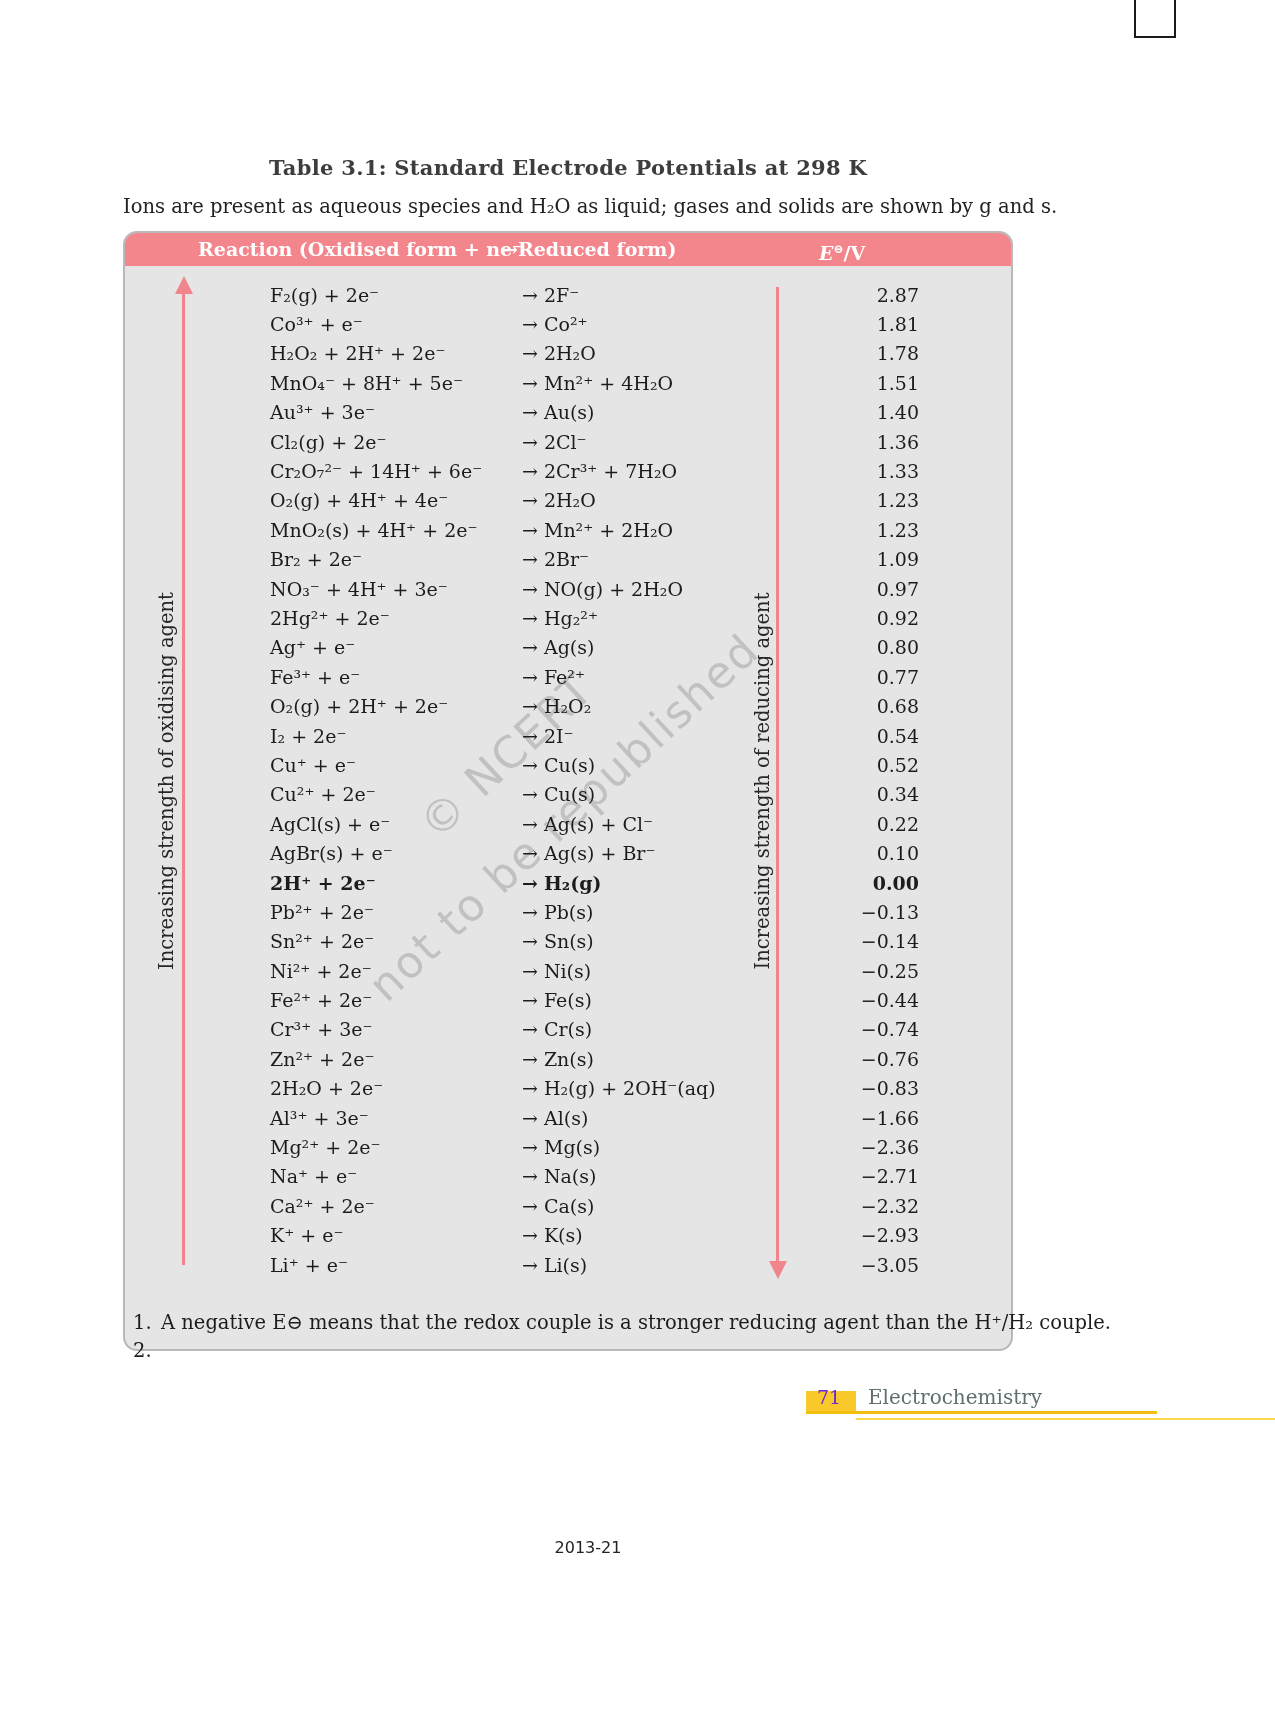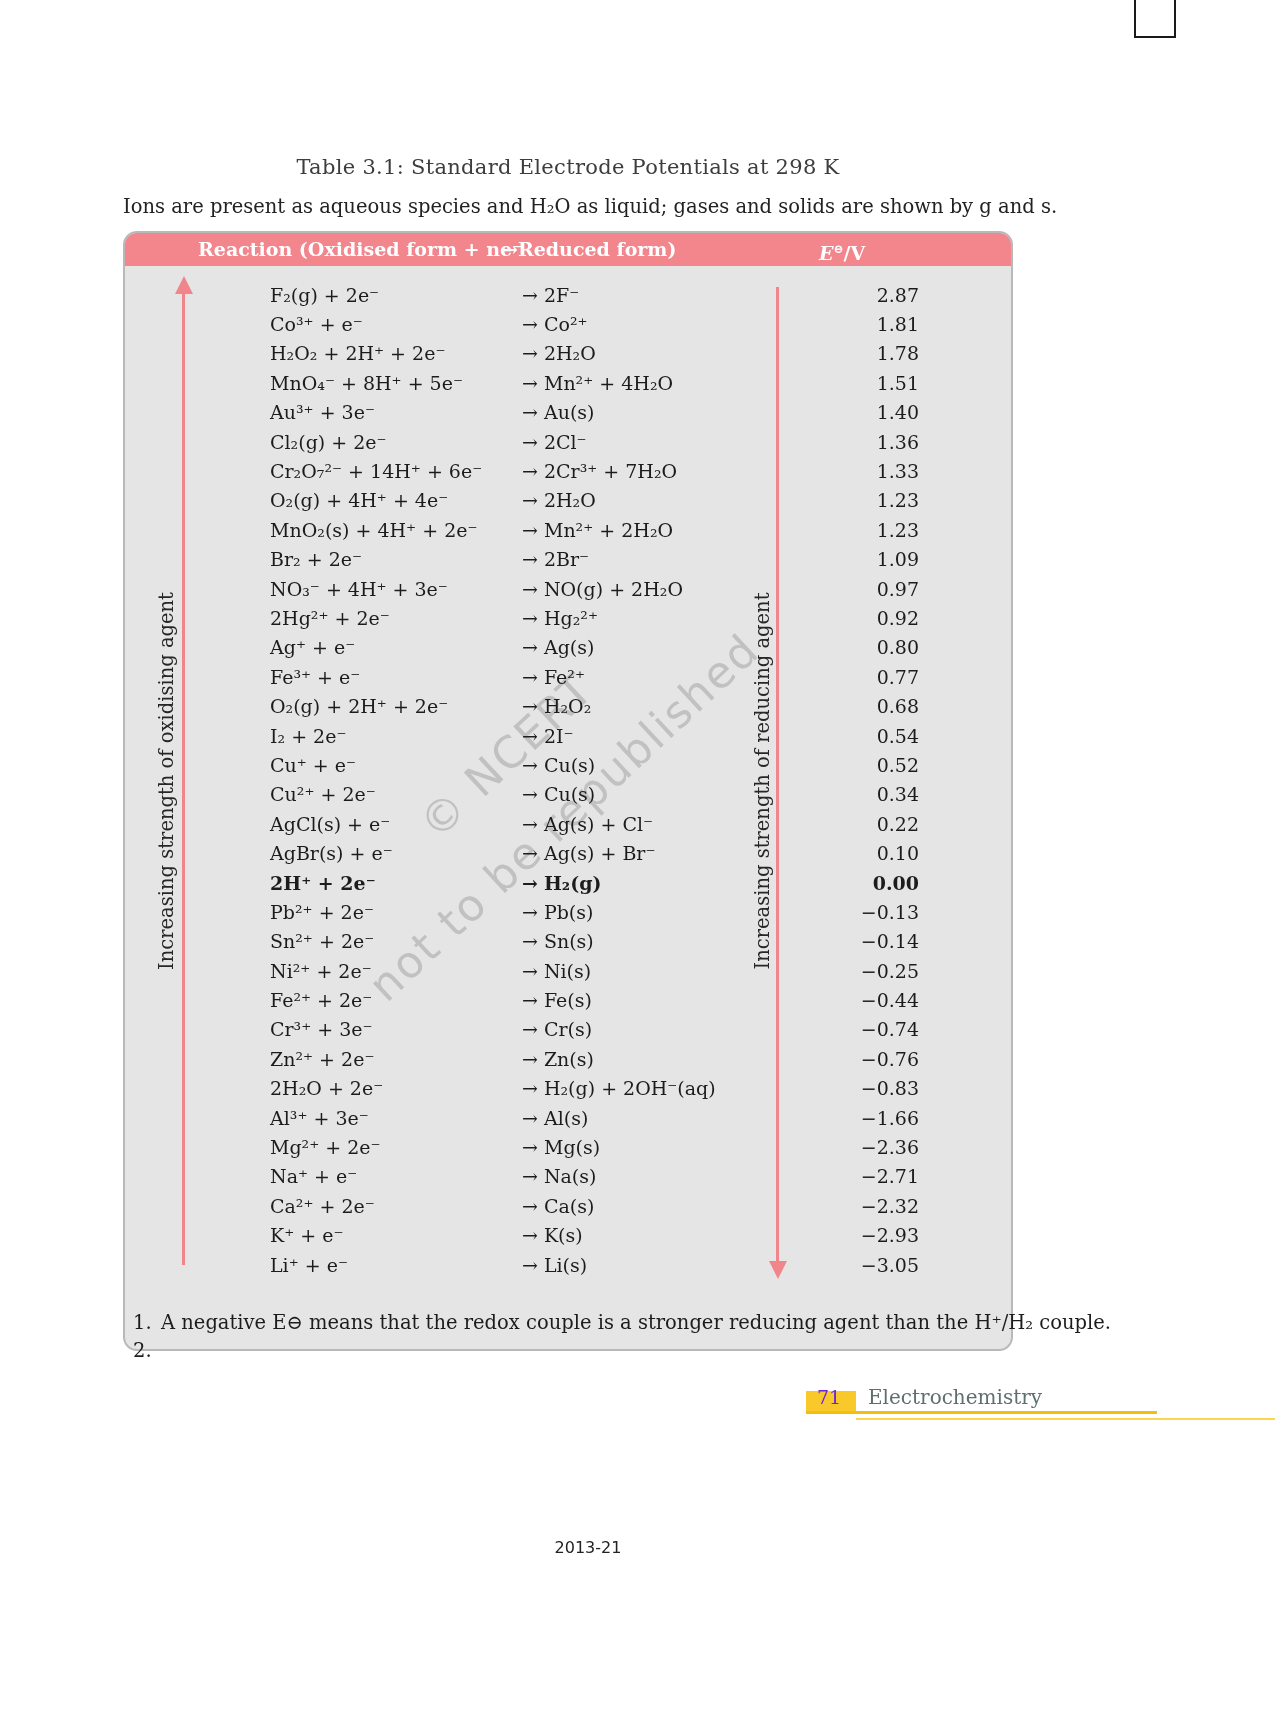"Table 3.1: Standard Electrode Potentials" .title { font-weight: normal -> bold }
